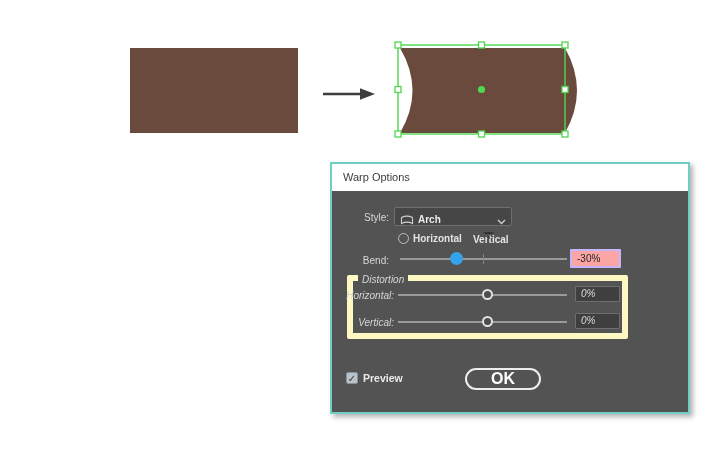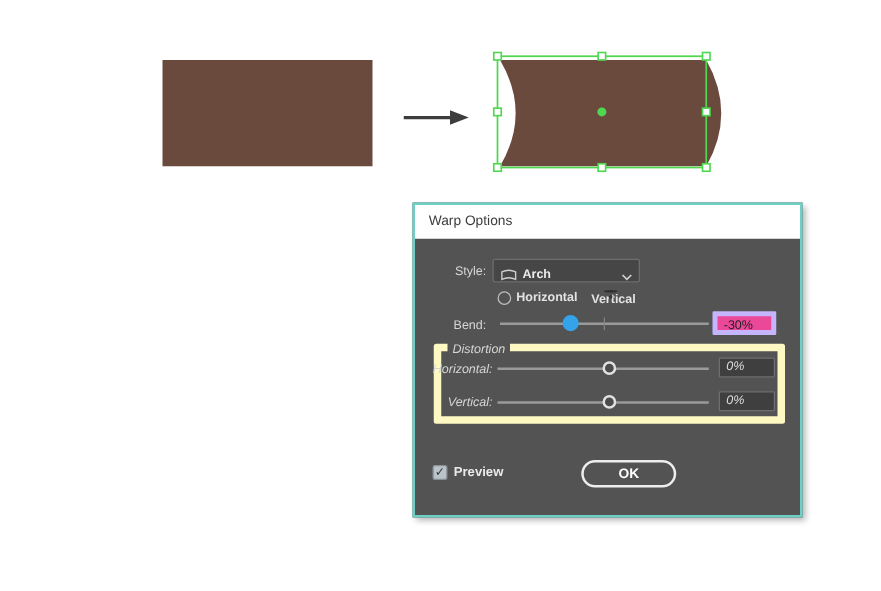"Warp Options" #dialog { width: 312px -> 360px }
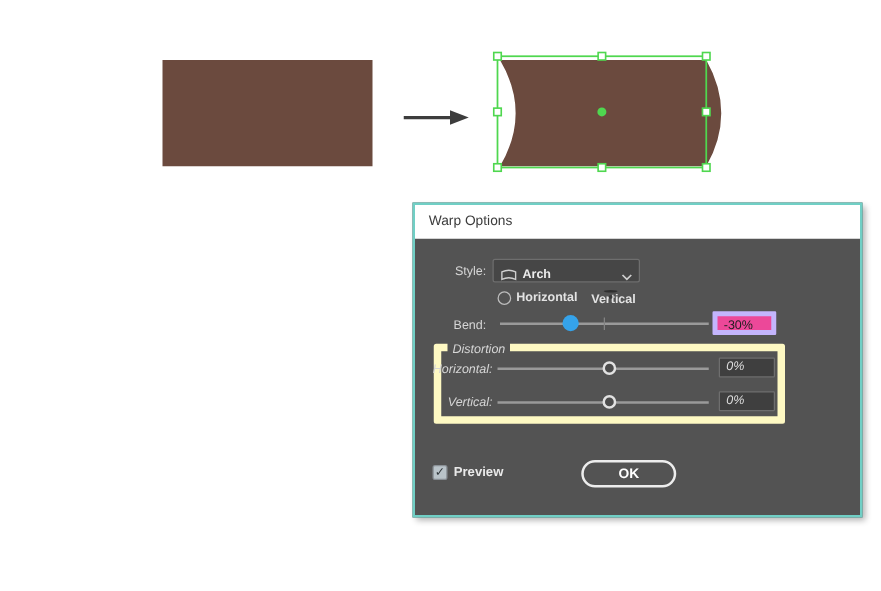"-30%" #bend-input { background: #ec4899 -> #fca5a5; border: 4px solid #c4b5fd -> 2px solid #c4b5fd }
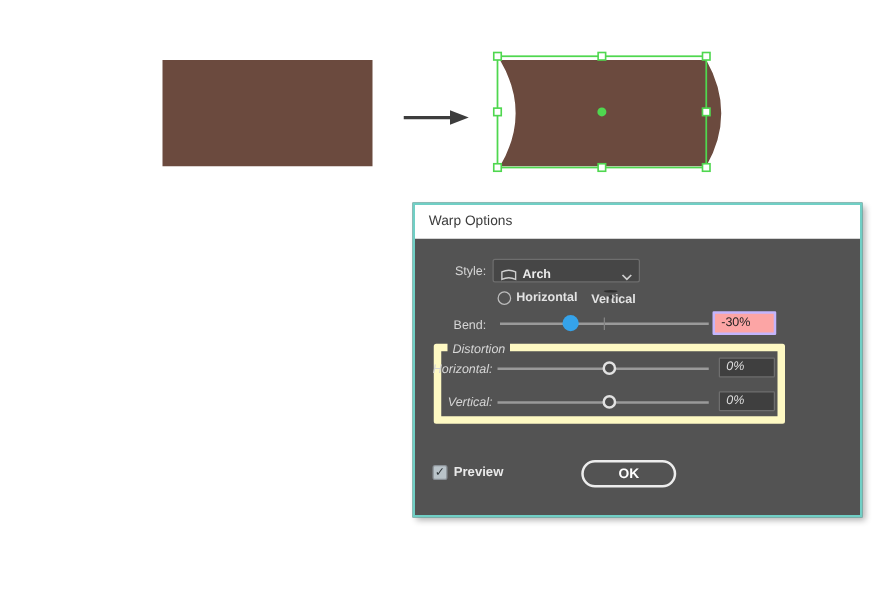"OK" .btn { font-size: 11px -> 16px }
